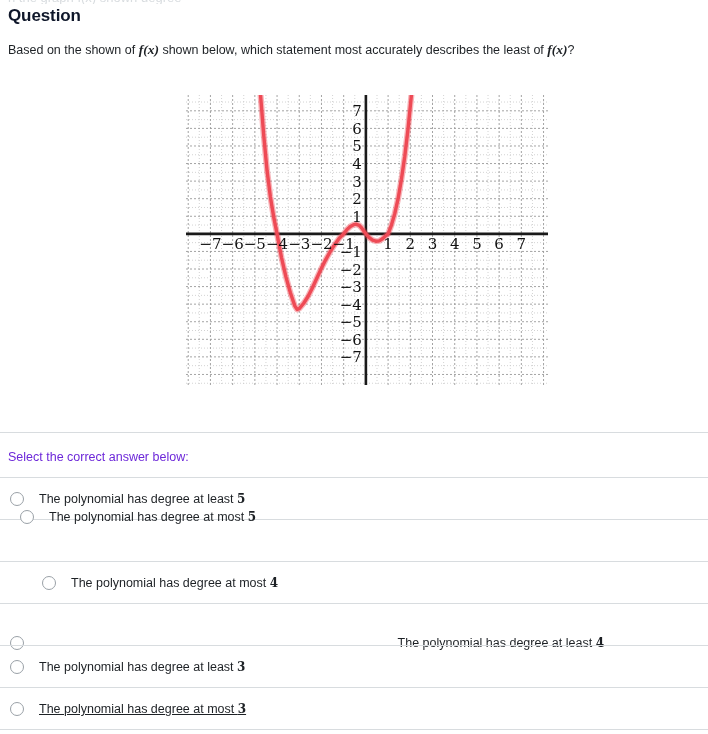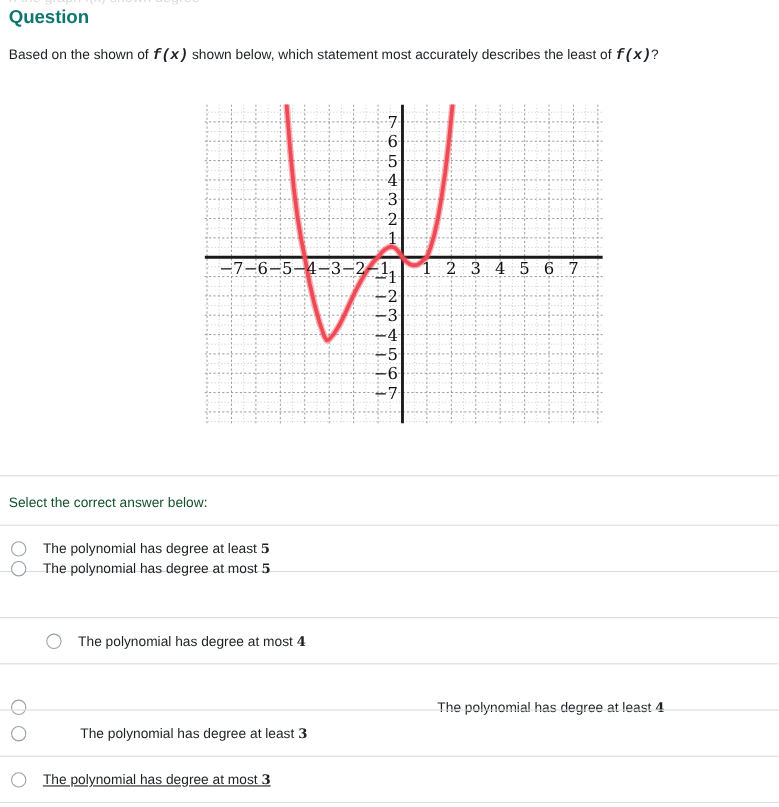"Question" .q-head { color: #0f766e -> #0f172a }
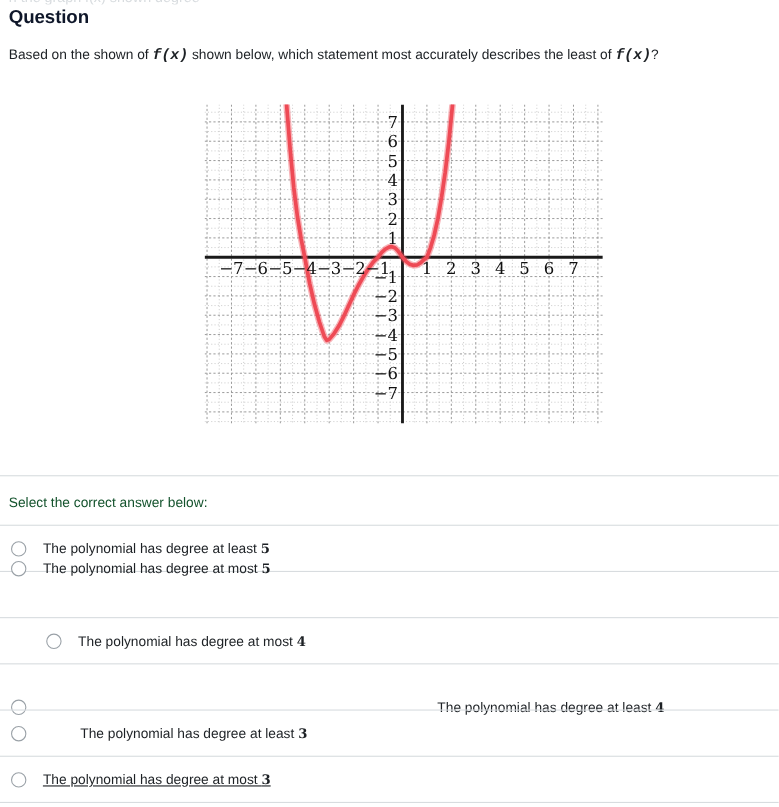"f(x)" .mjx { font-family: Liberation Mono, monospace -> Liberation Serif, serif }
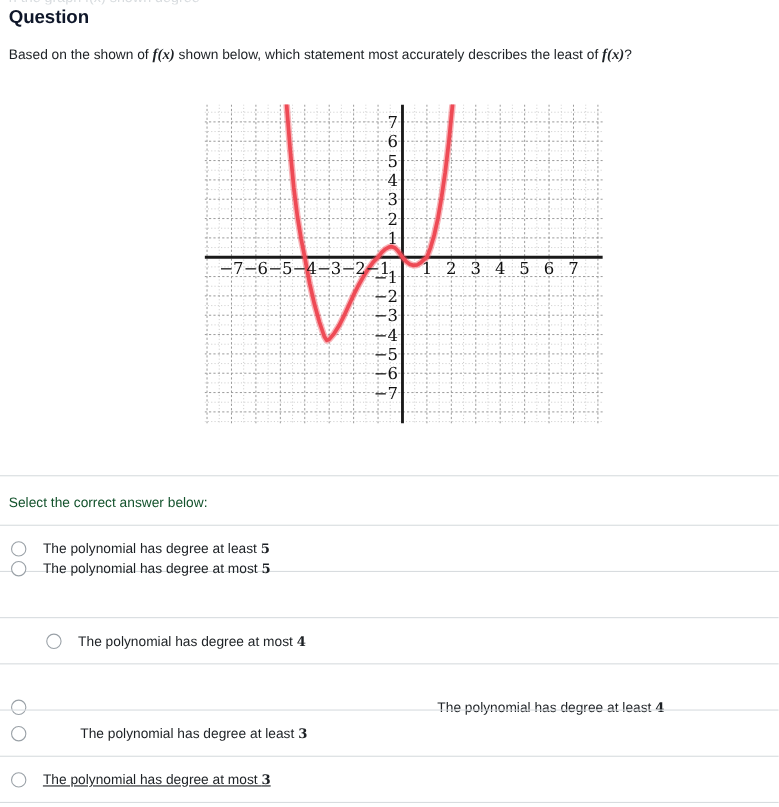"Select the correct answer below:" .select-label { color: #14532d -> #6d28d9 }
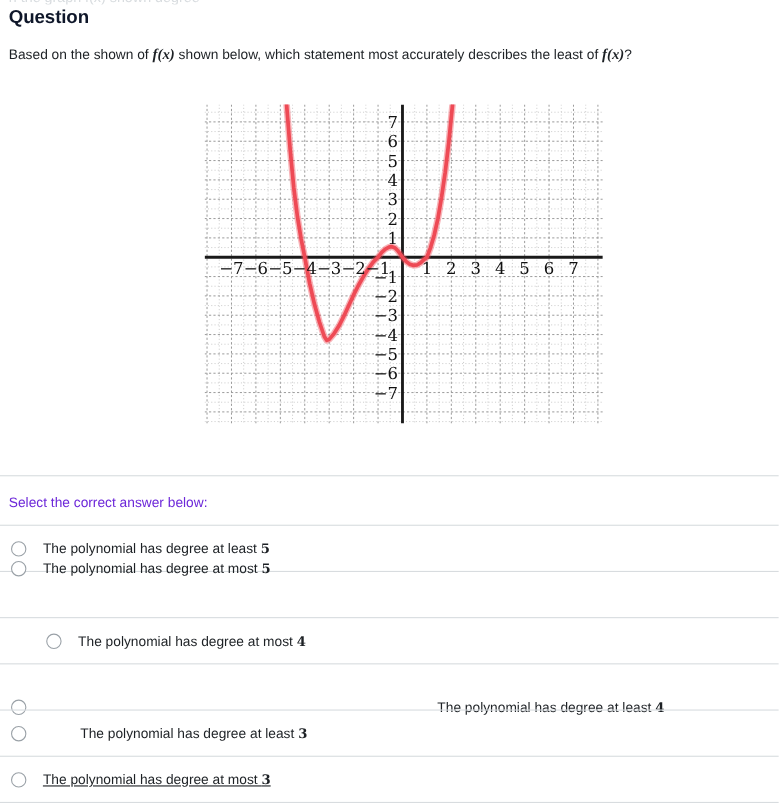"The polynomial has degree at most 5" div.opt { padding-left: none -> 10px }
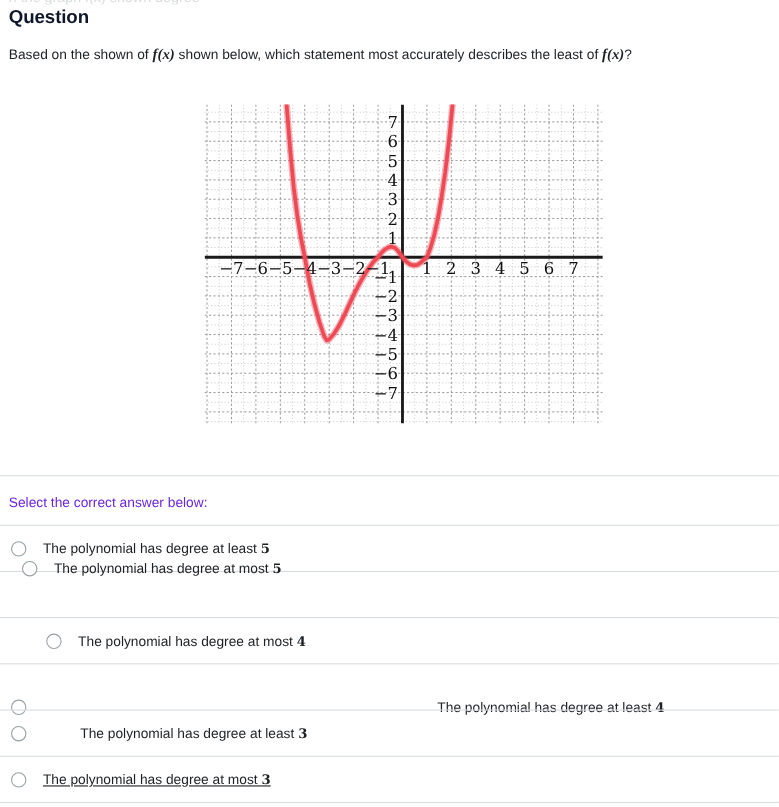"The polynomial has degree at least 3" div.opt { gap: 34px -> none }
